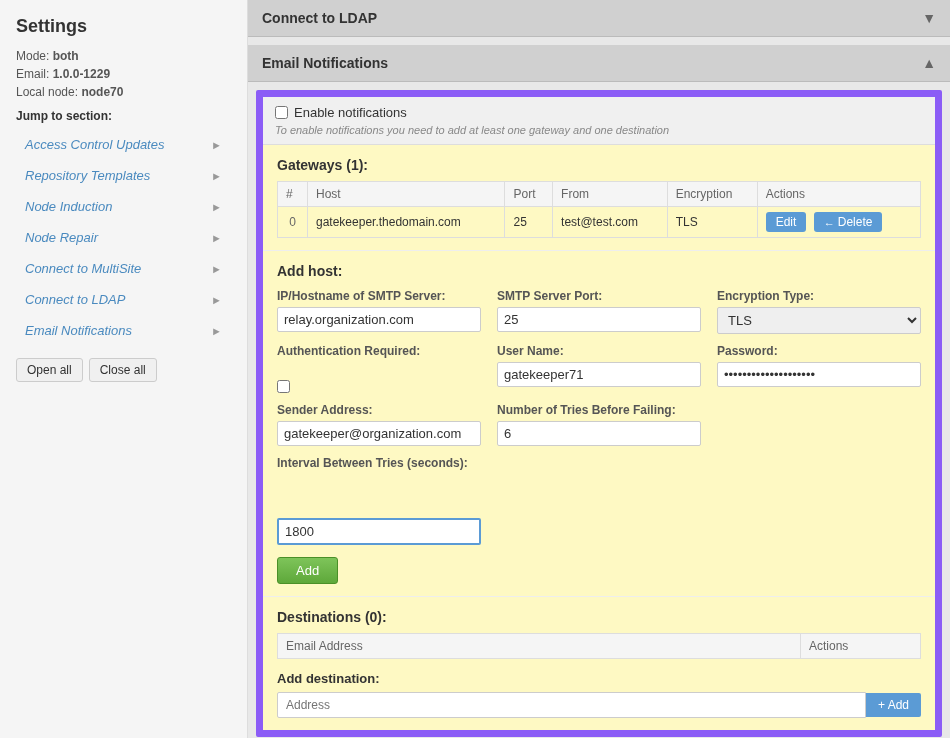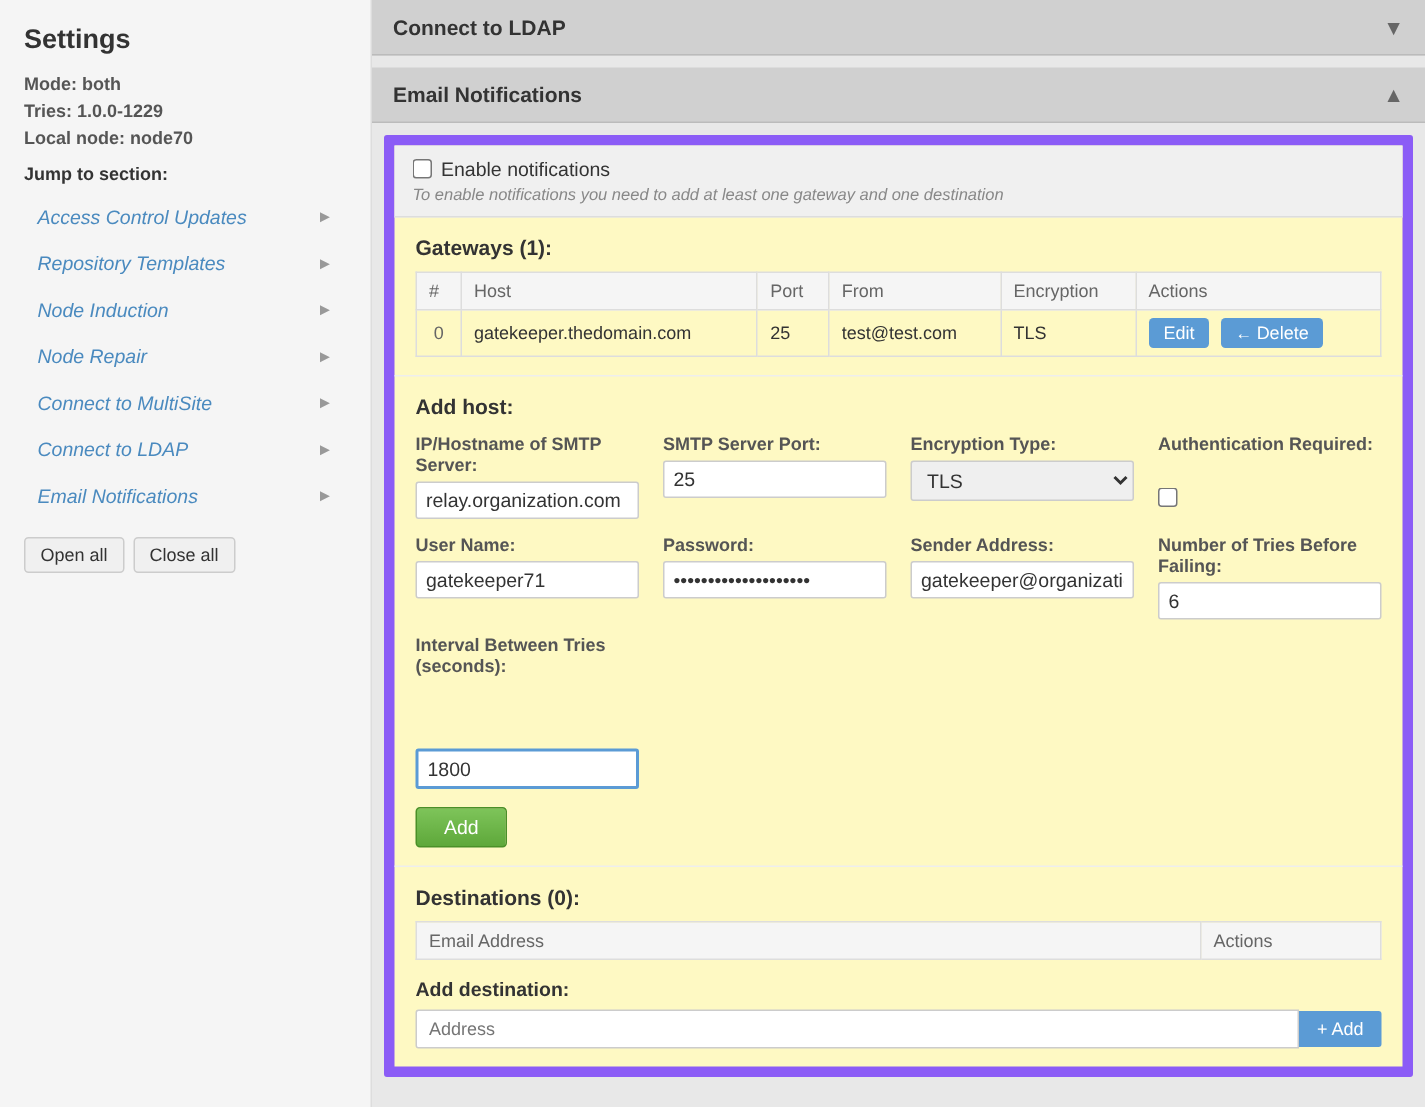"Mode:" .sidebar .meta span { font-weight: bold -> normal }
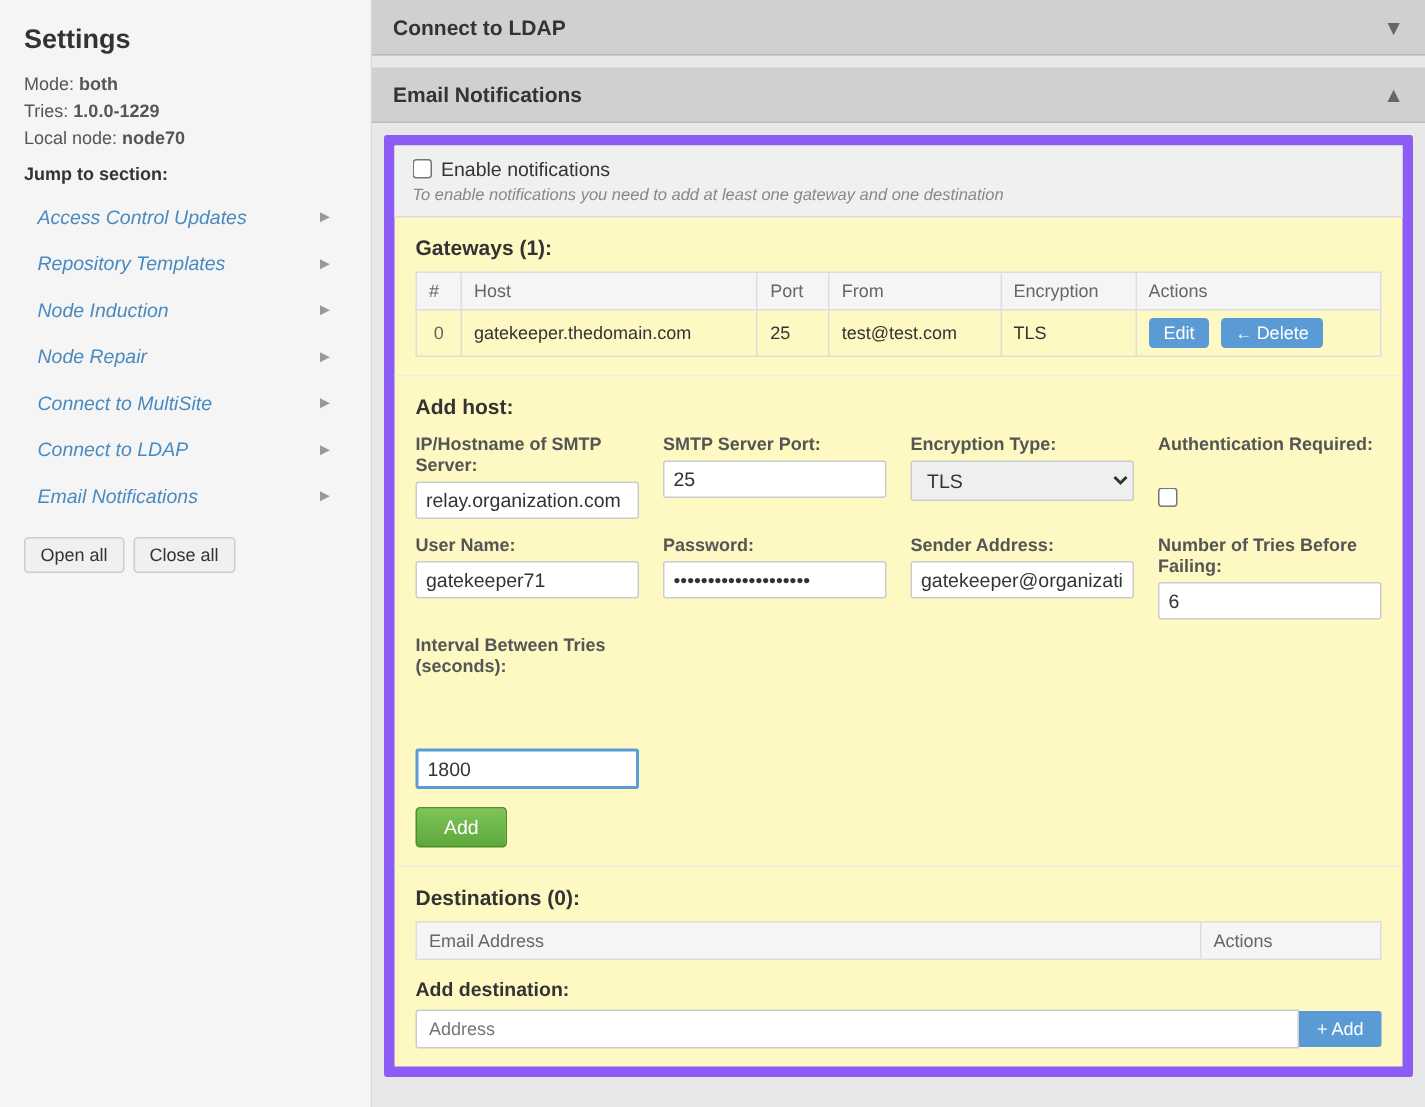"Tries:" span { text: Tries -> Email }
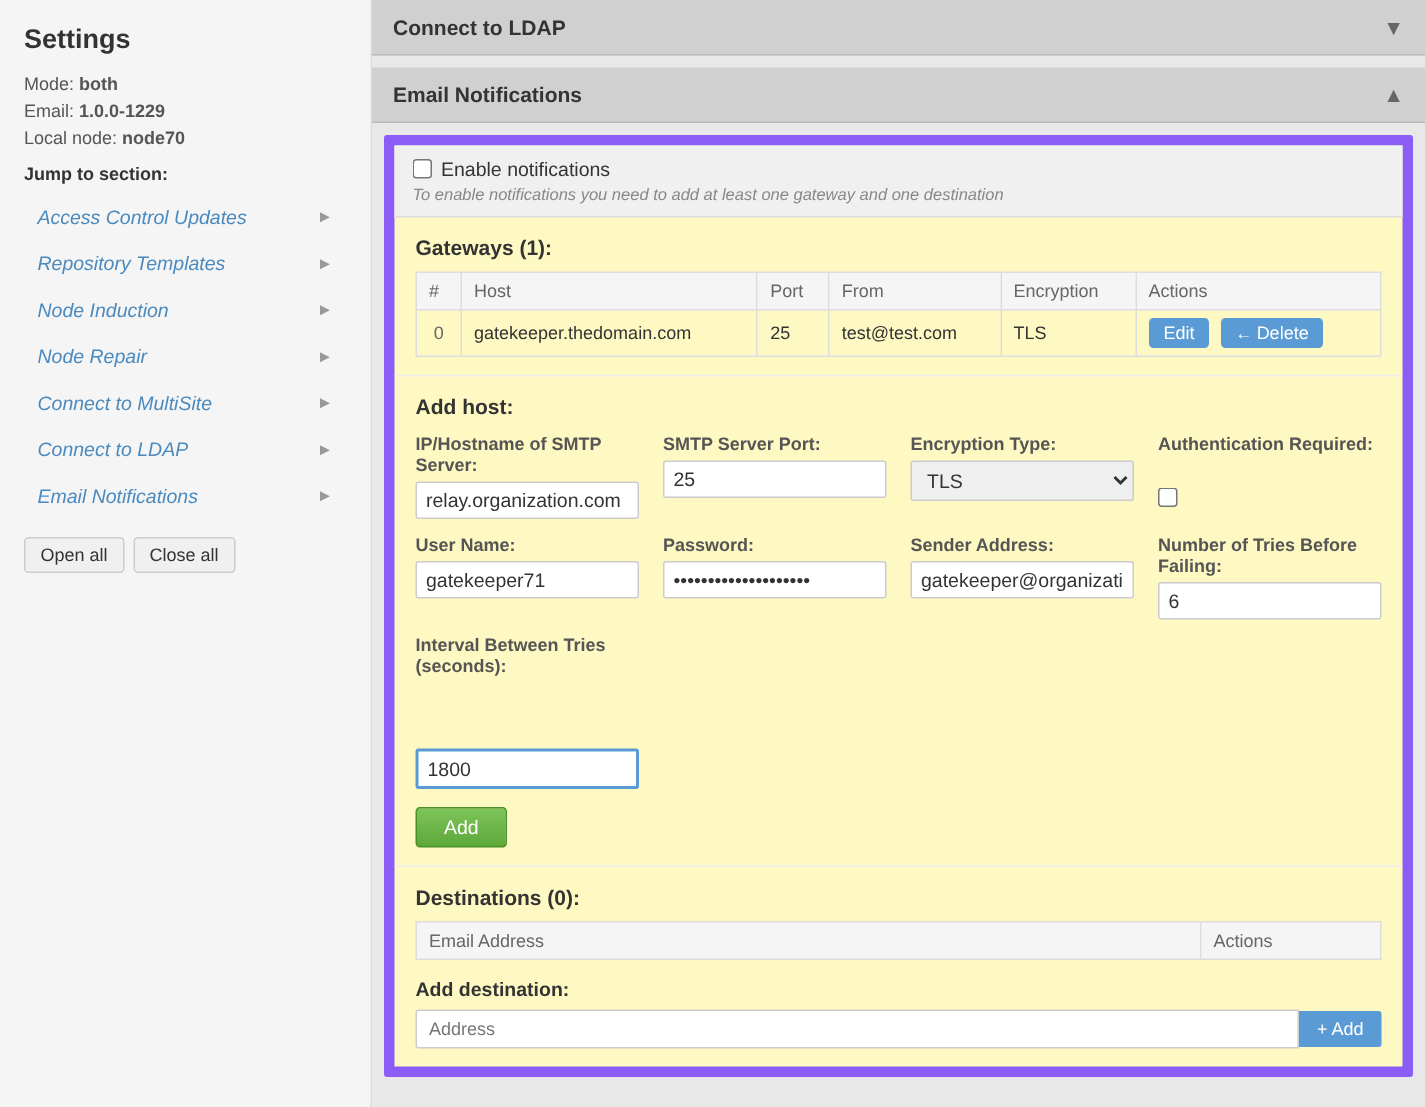"IP/Hostname of SMTP Server:" .form-grid { grid-template-columns: 1fr 1fr 1fr 1fr -> 1fr 1fr 1fr }
